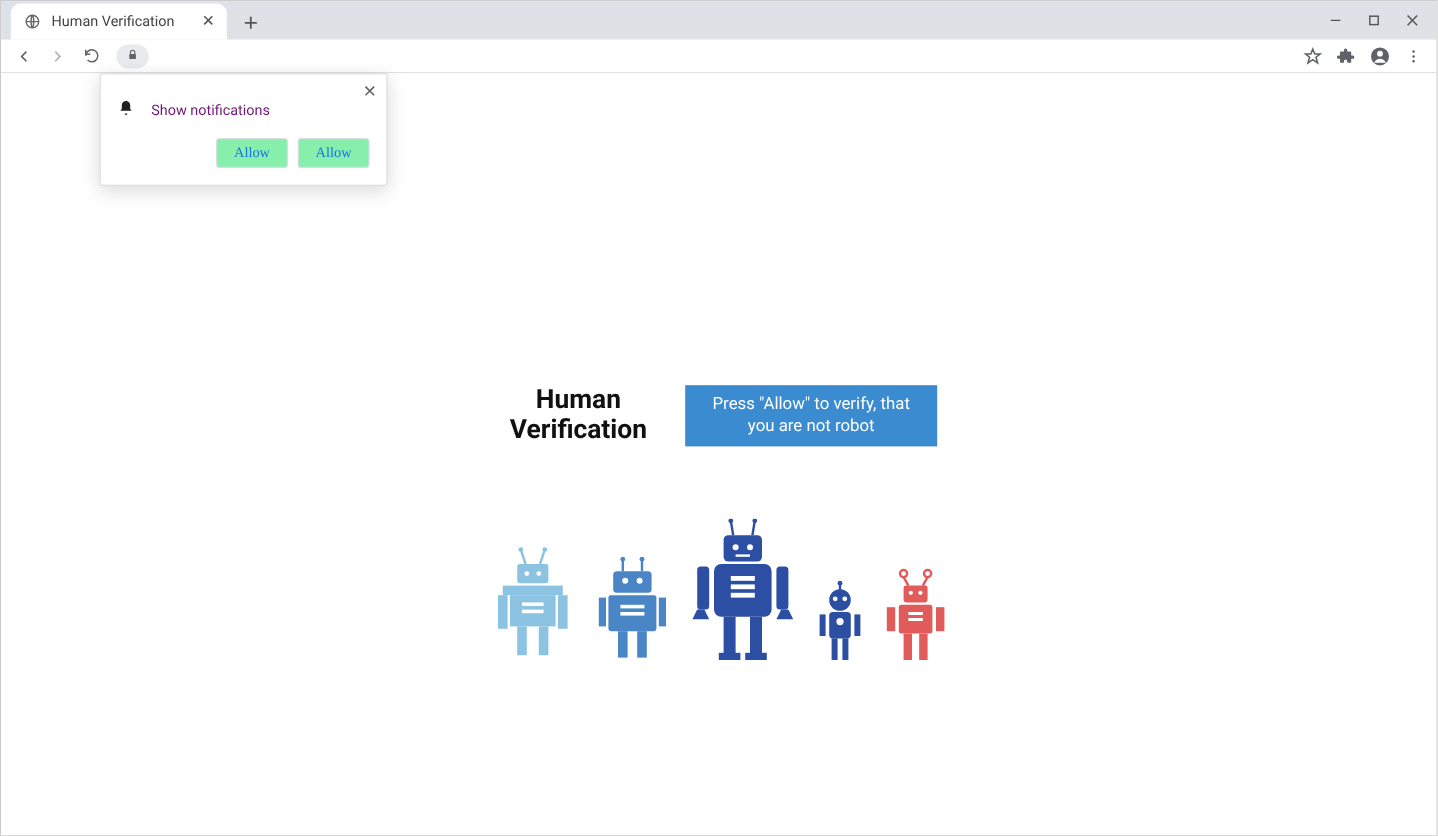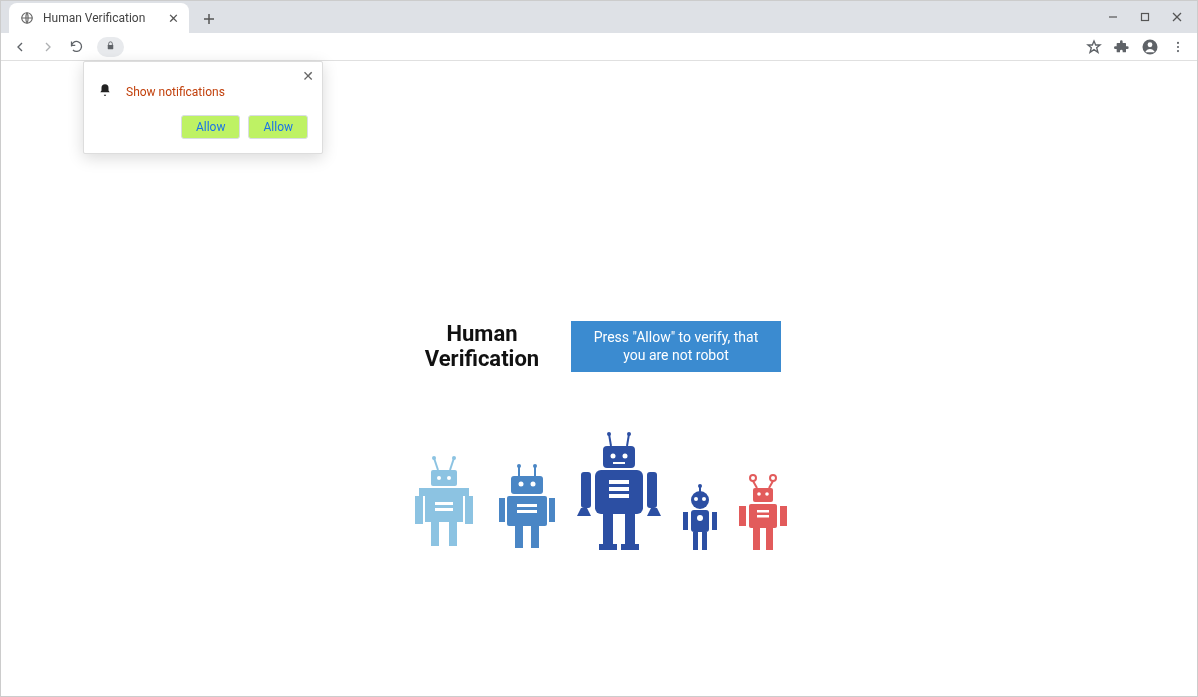"Show notifications" .popup-text { color: #c2410c -> #701a75 }
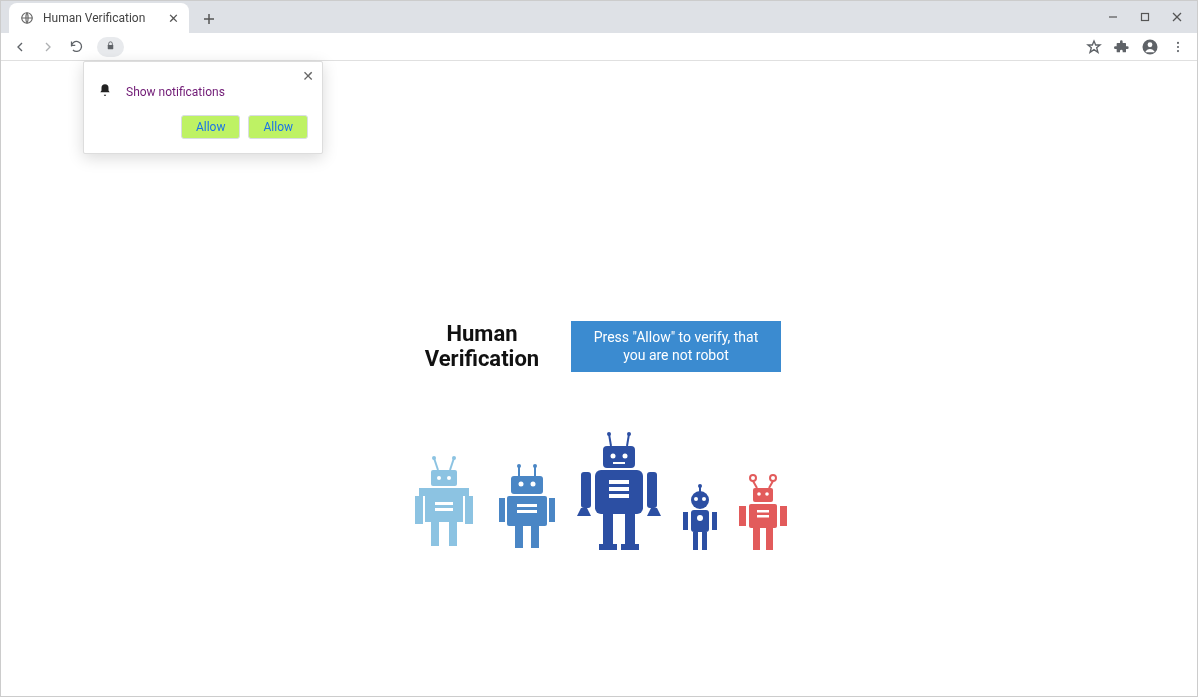"Allow" .popup-btn { background: #bef264 -> #86efac; font-family: none -> Liberation Serif, serif }
